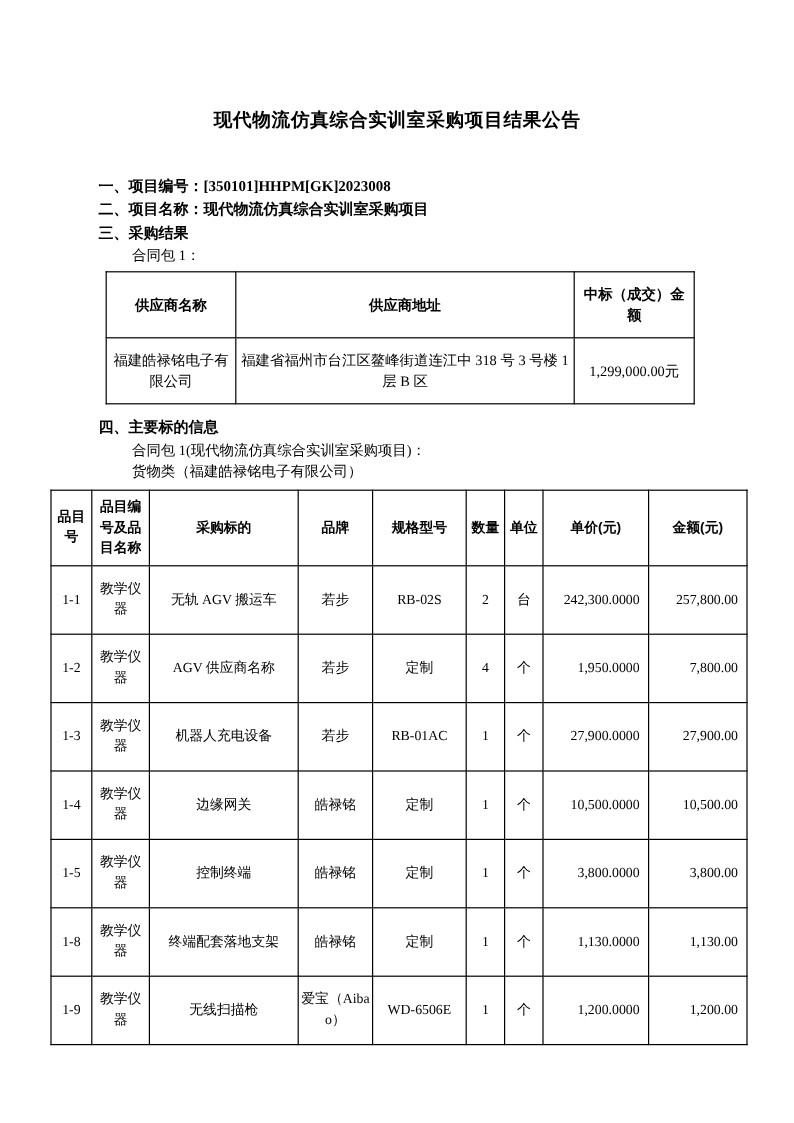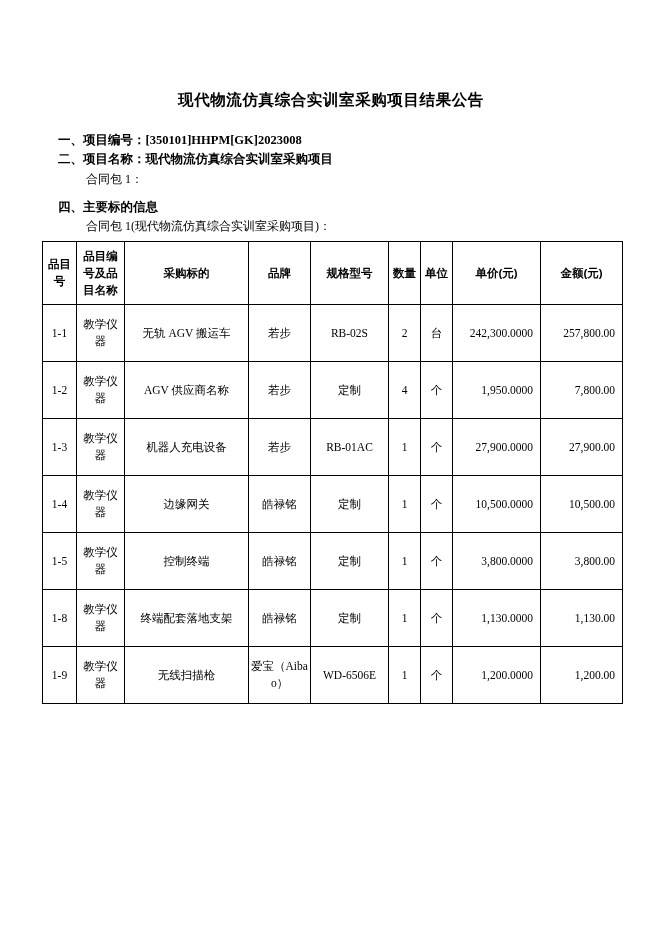"一、项目编号：[350101]HHPM[GK]2023008" .body-wrap { margin-top: 20px -> 35px; padding: 0 48px 0 24px -> 0 48px 0 48px }
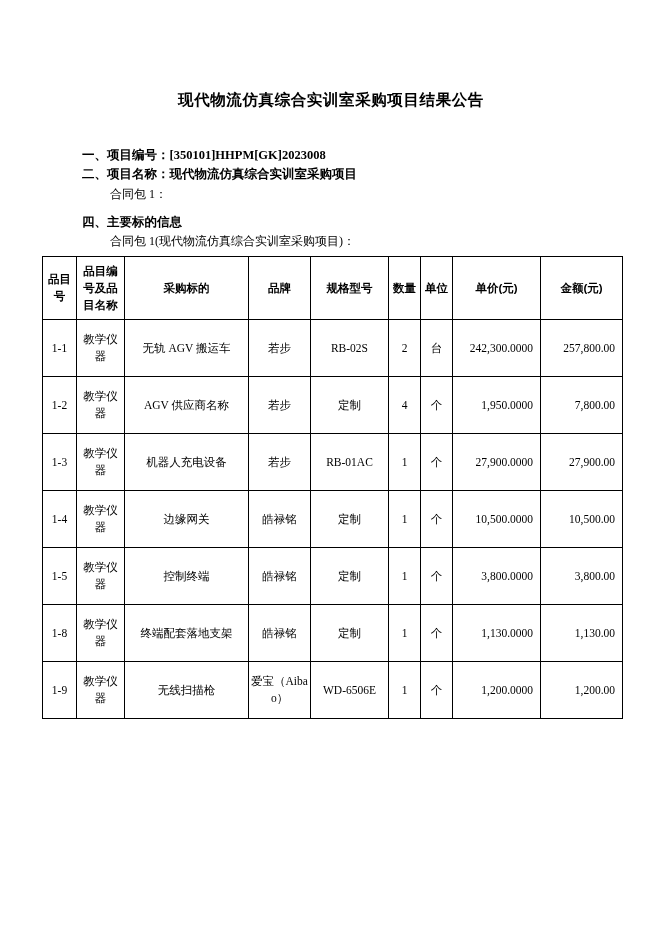"三、采购结果" p.sec-line { html: none -> <p> <span>三、采购结果</span> </p> }
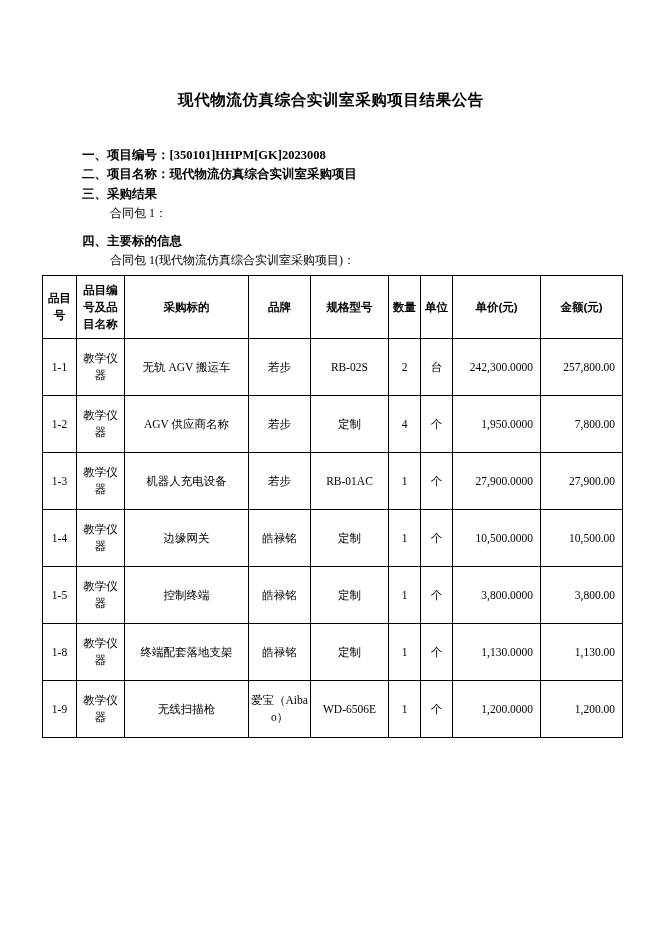"供应商名称" table.supplier-table { html: none -> <table> <colgroup> <col> <col> <col> </colgroup> <thead> <tr> <th>供应商名称</th> <th>供应商地址</th> <th>中标（成交）金额</th> </tr> </thead> <tbody> <tr> <td>福建皓禄铭电子有限公司</td> <td>福建省福州市台江区鳌峰街道连江中 318 号 3 号楼 1 层 B 区</td> <td>1,299,000.00元</td> </tr> </tbody> </table> }
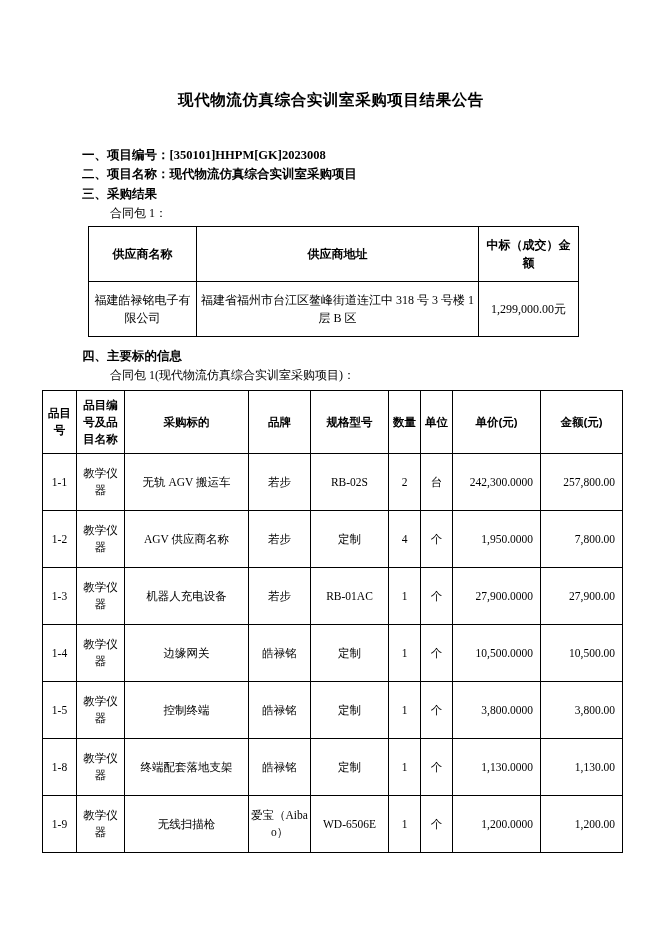"货物类（福建皓禄铭电子有限公司）" p.sub-line { html: none -> <p>货物类（福建皓禄铭电子有限公司）</p> }
